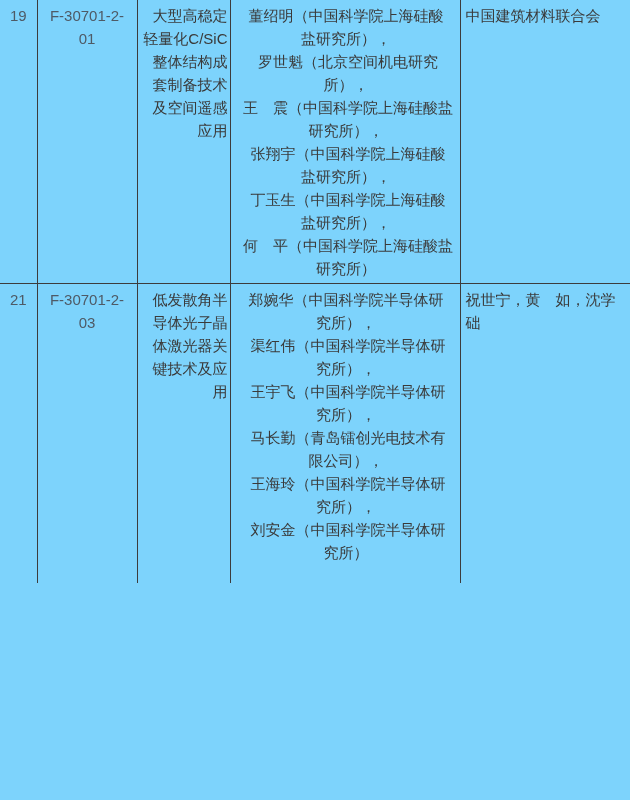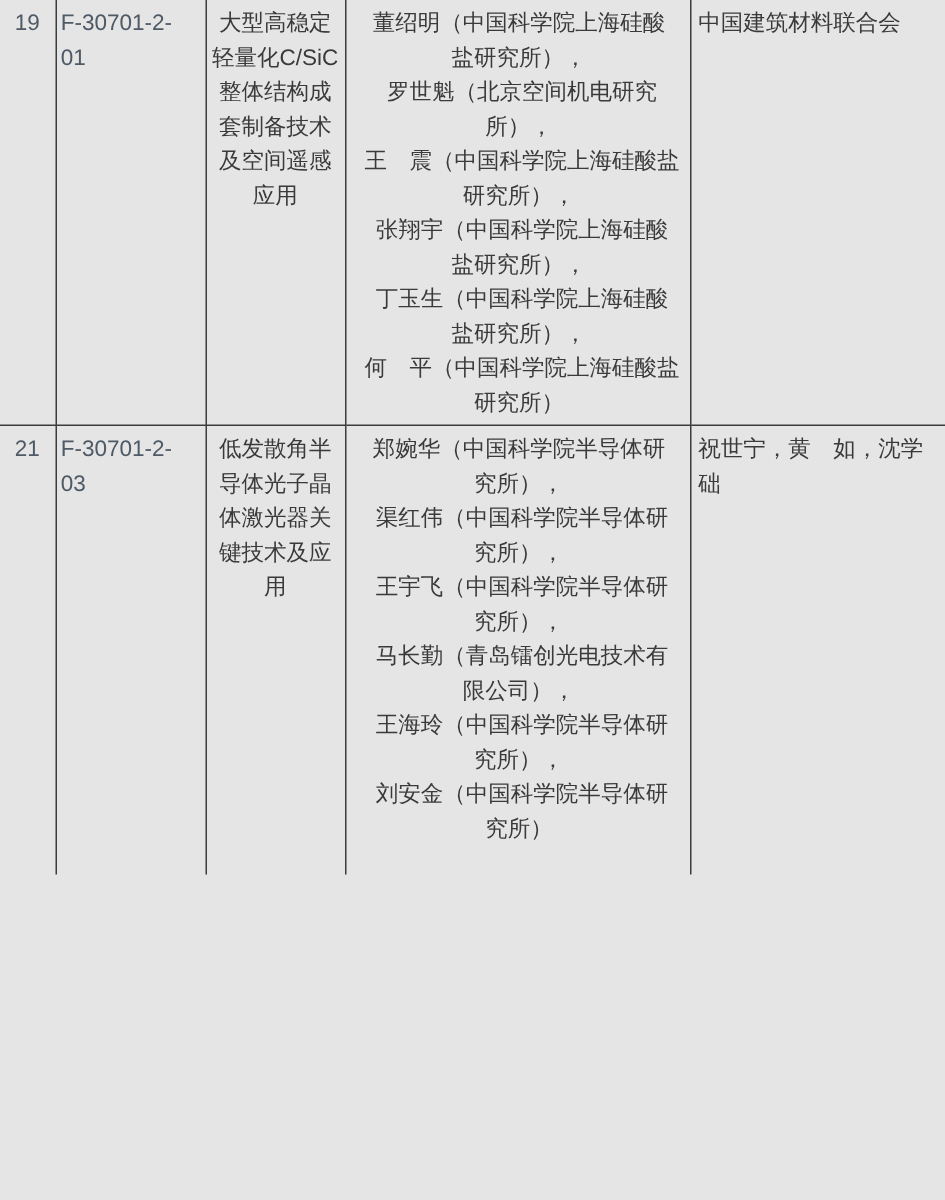"19" .page { background: #e5e5e5 -> #7dd3fc }
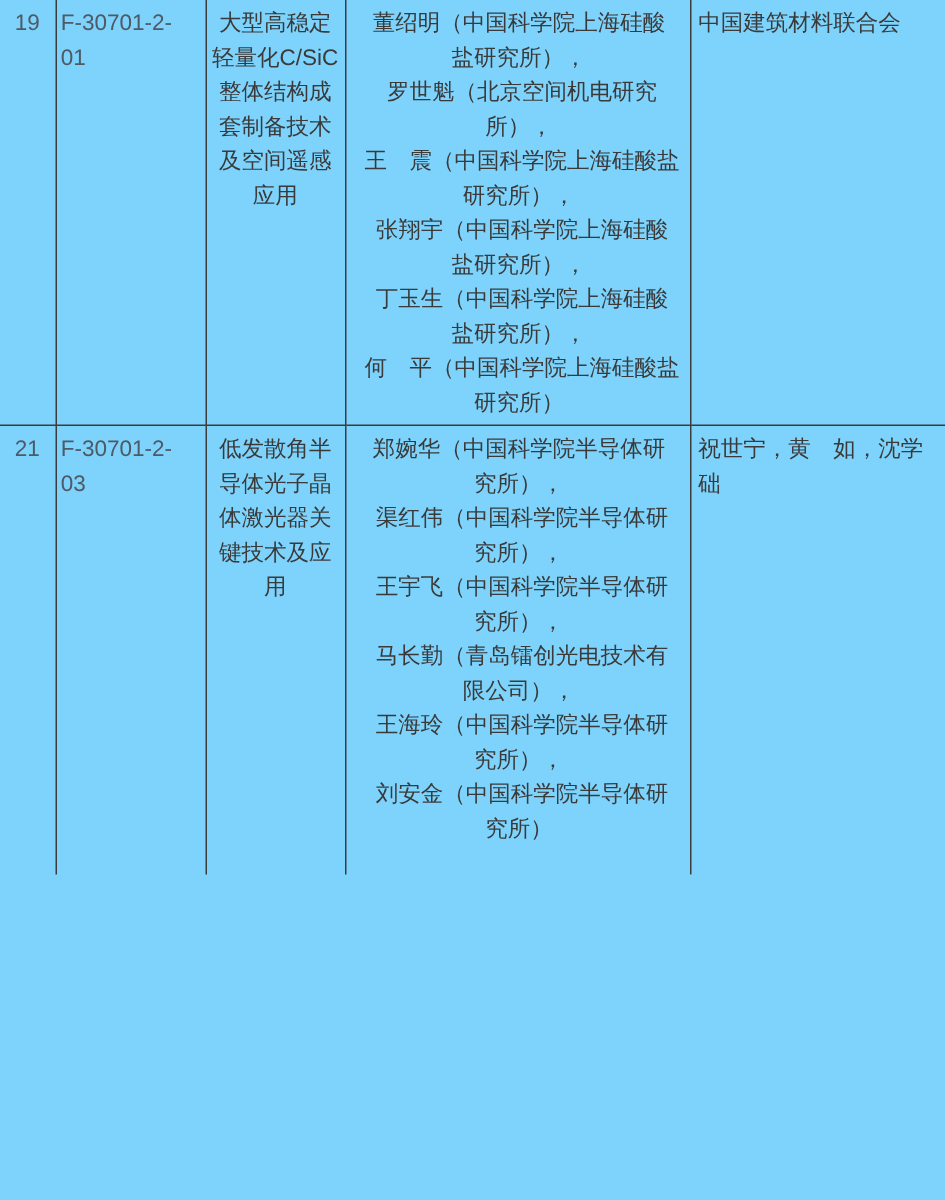"F-30701-2-" td.col-code { text-align: none -> center }
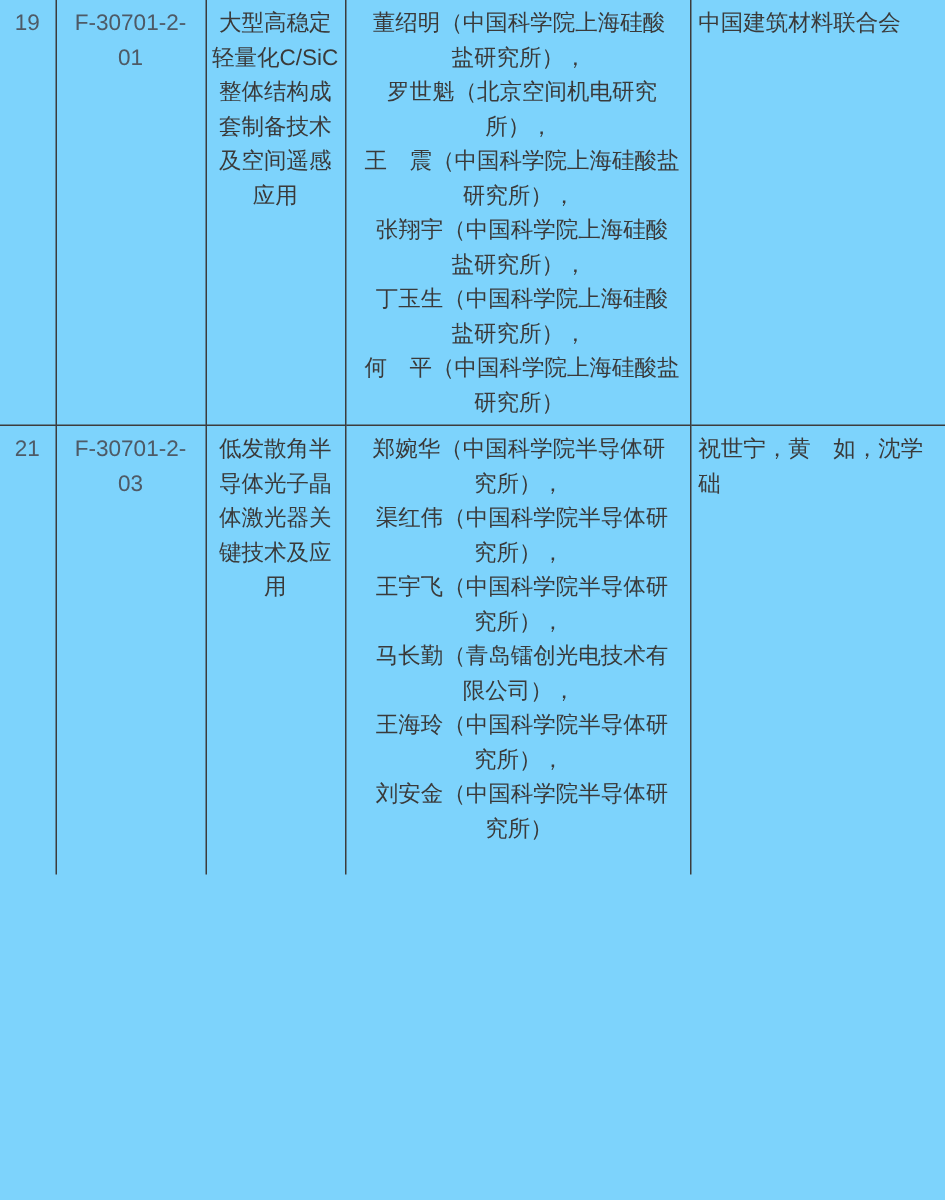"大型高稳定" td.col-title { text-align: center -> right }
